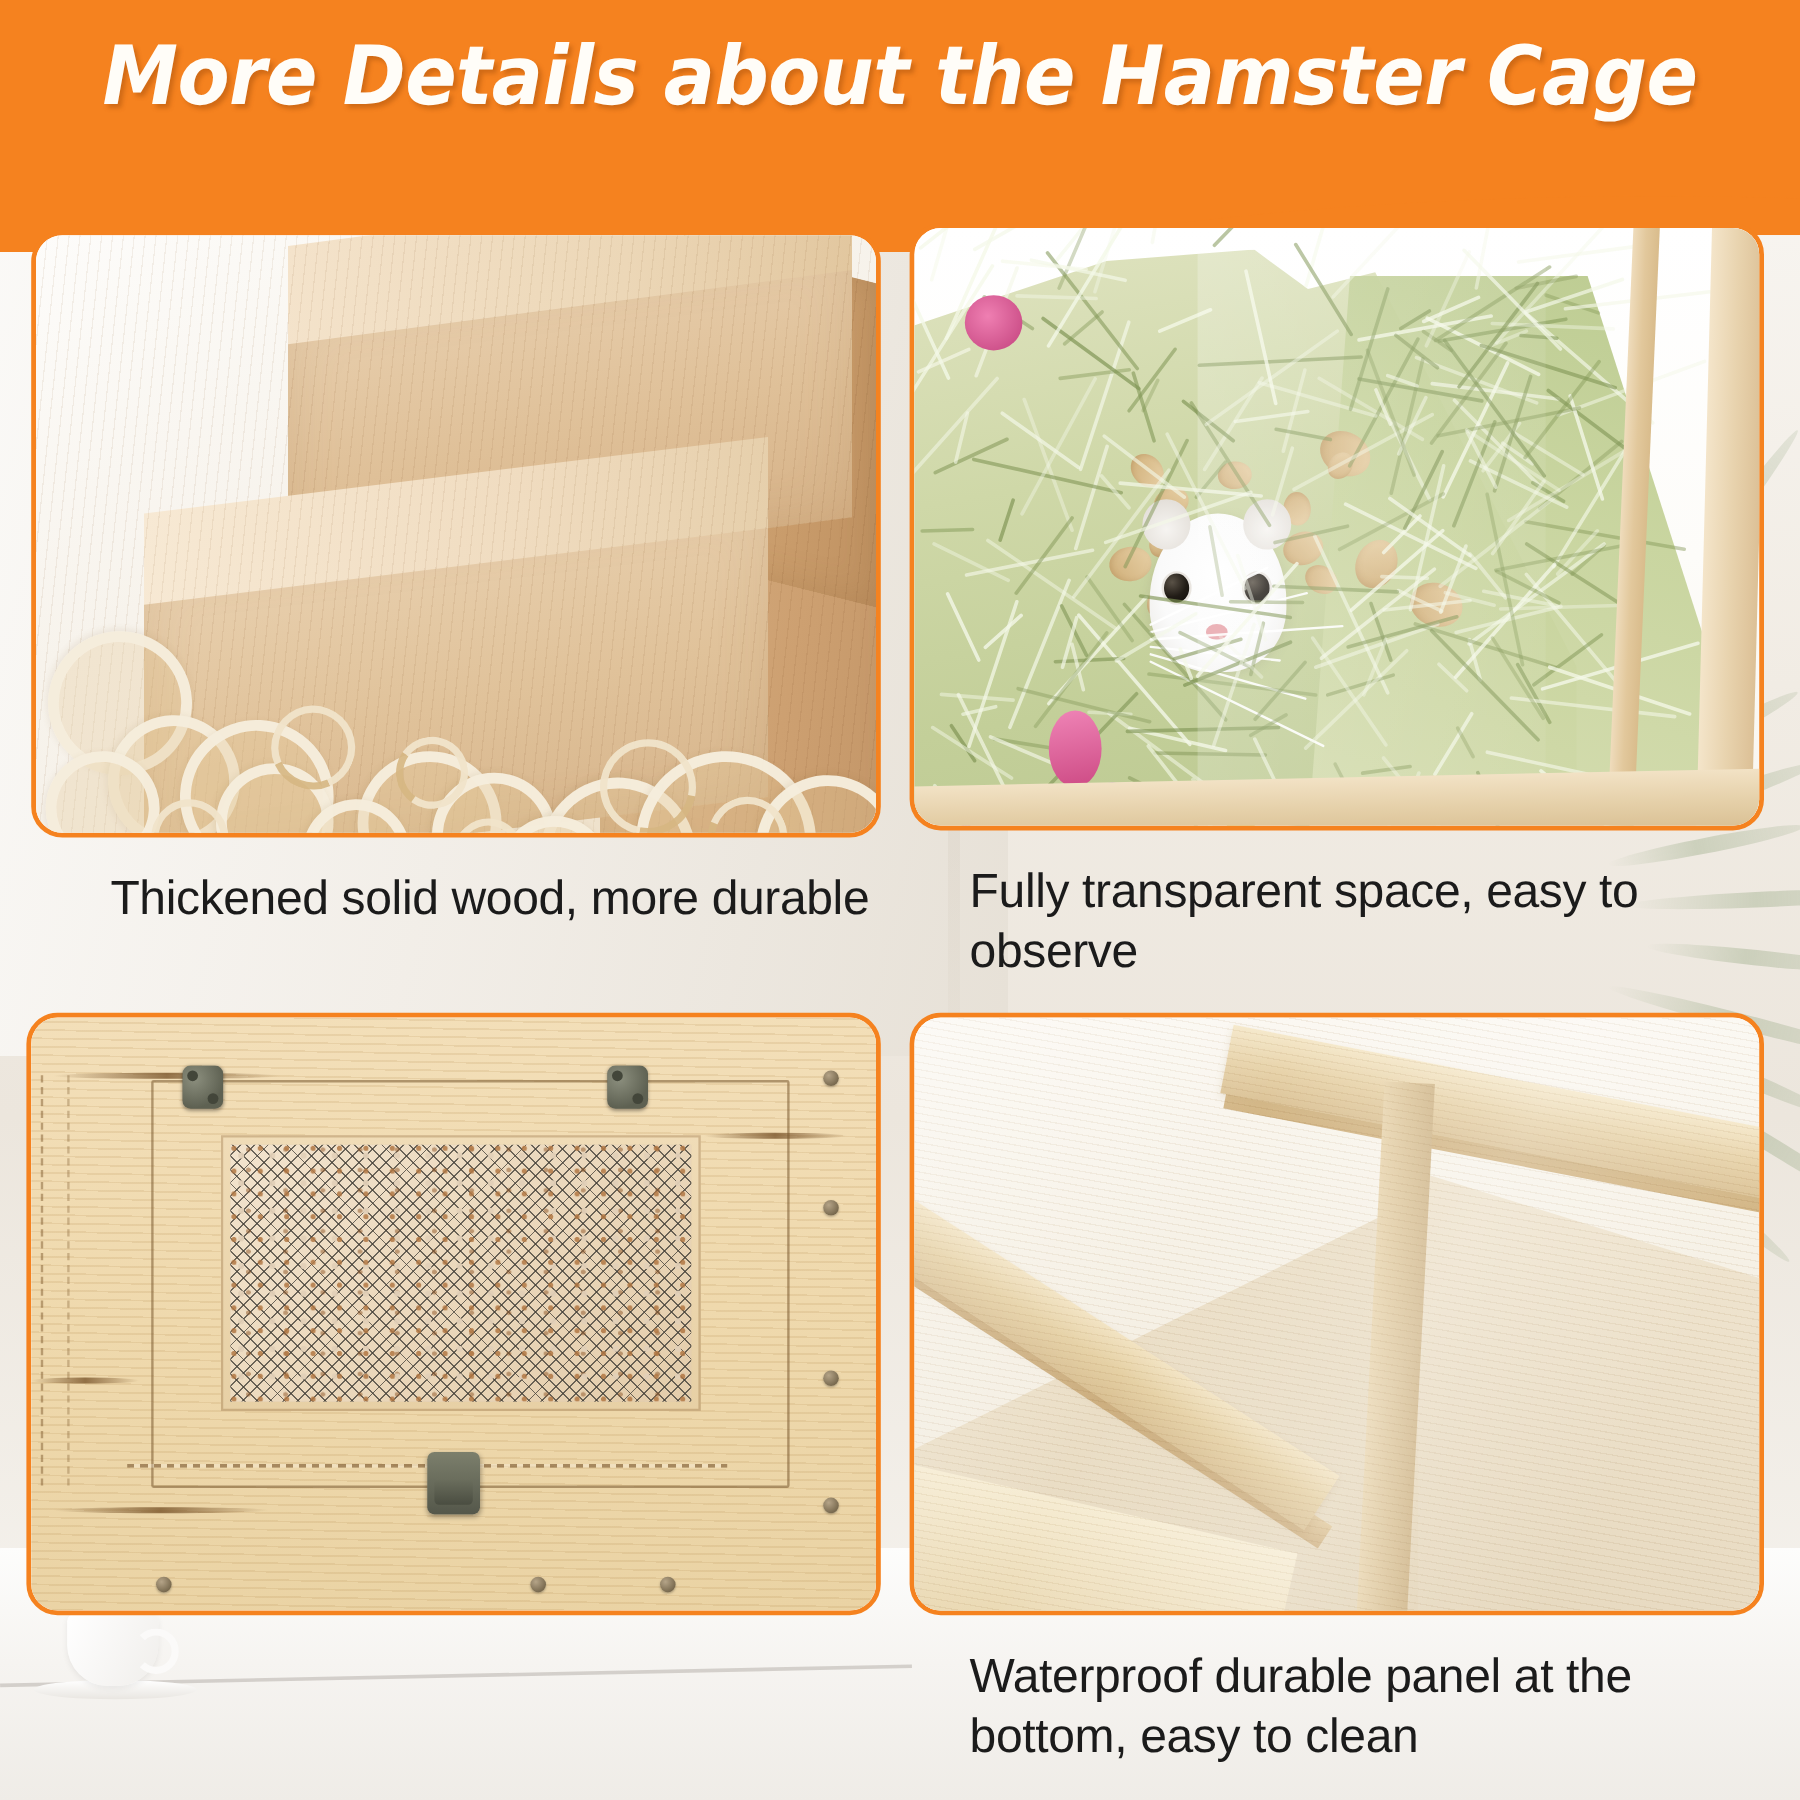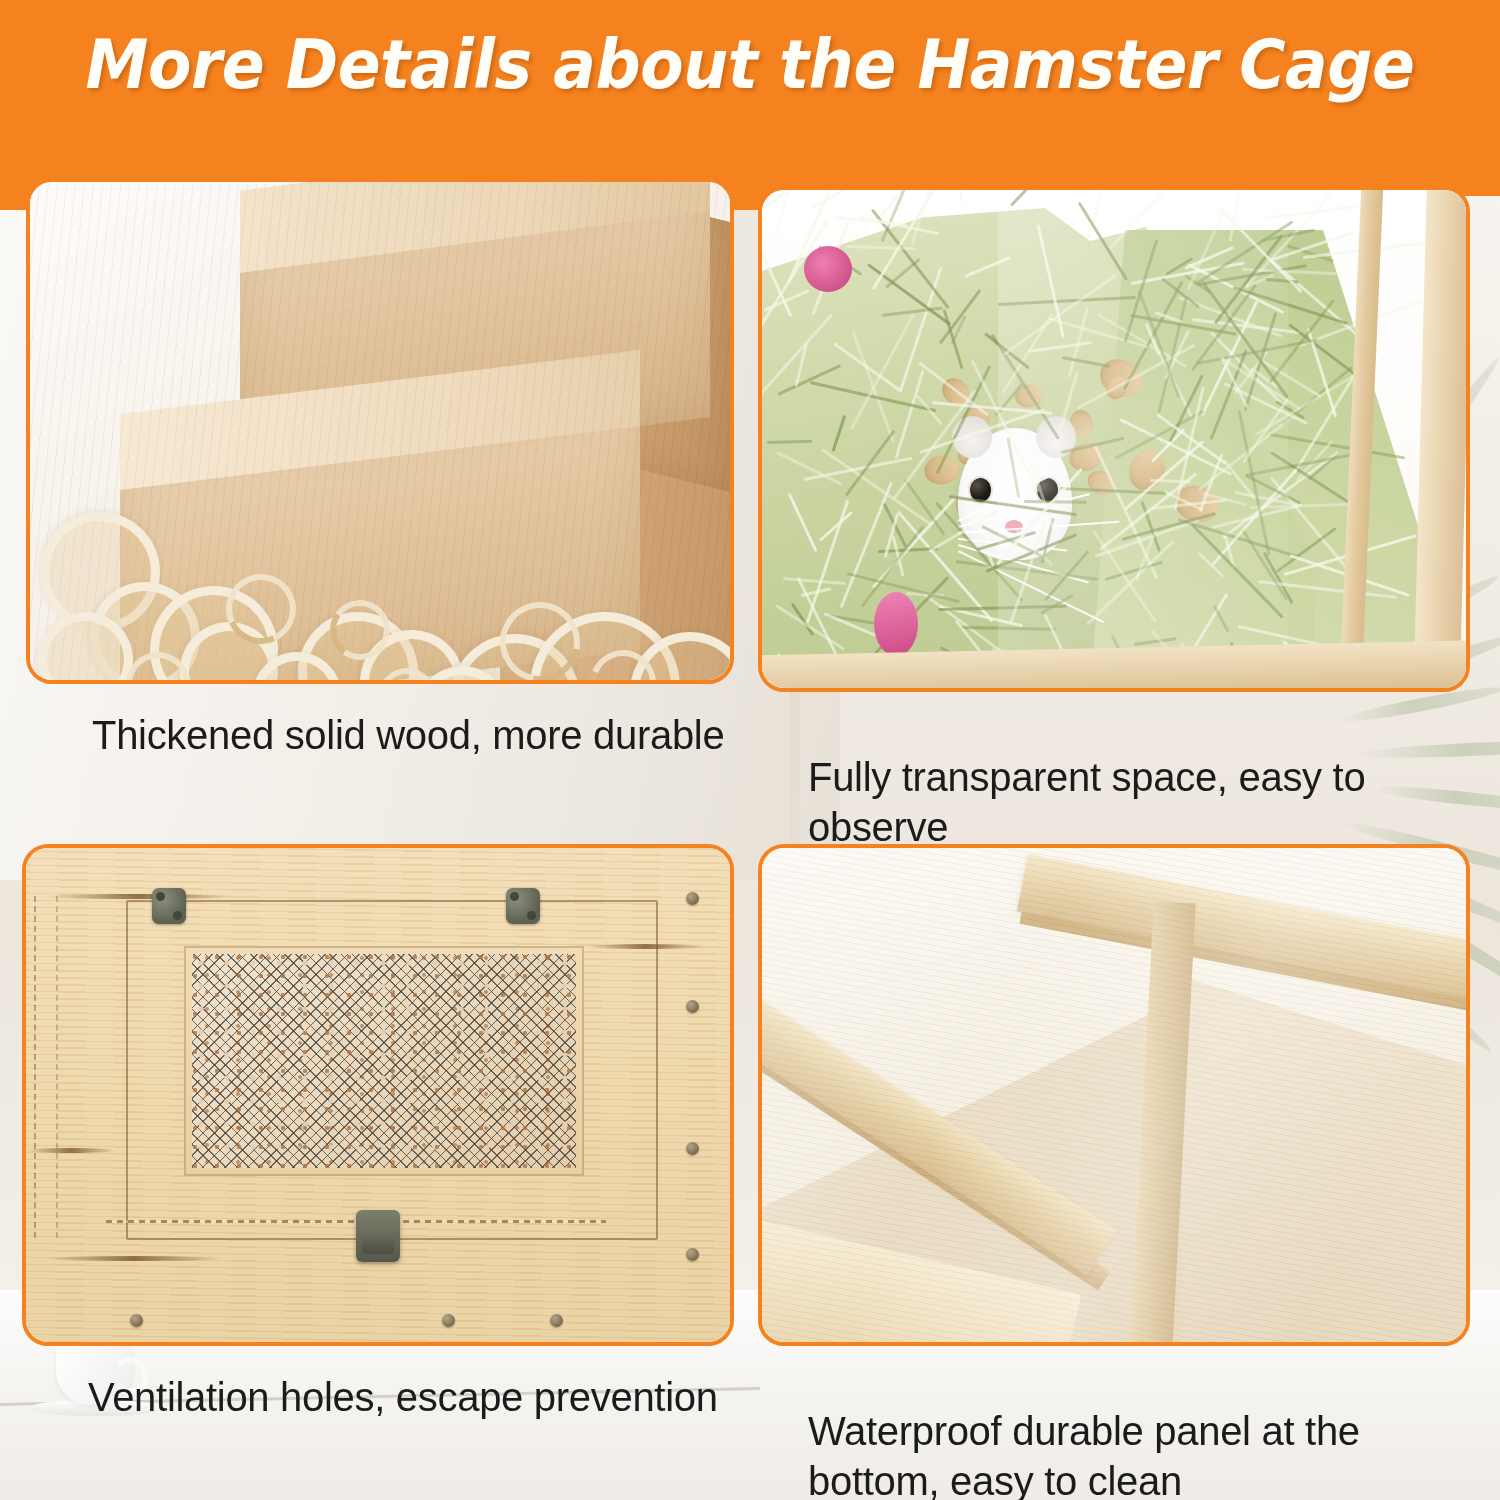"Thickened solid wood, more durable" #card-1 { top: 178px -> 192px }
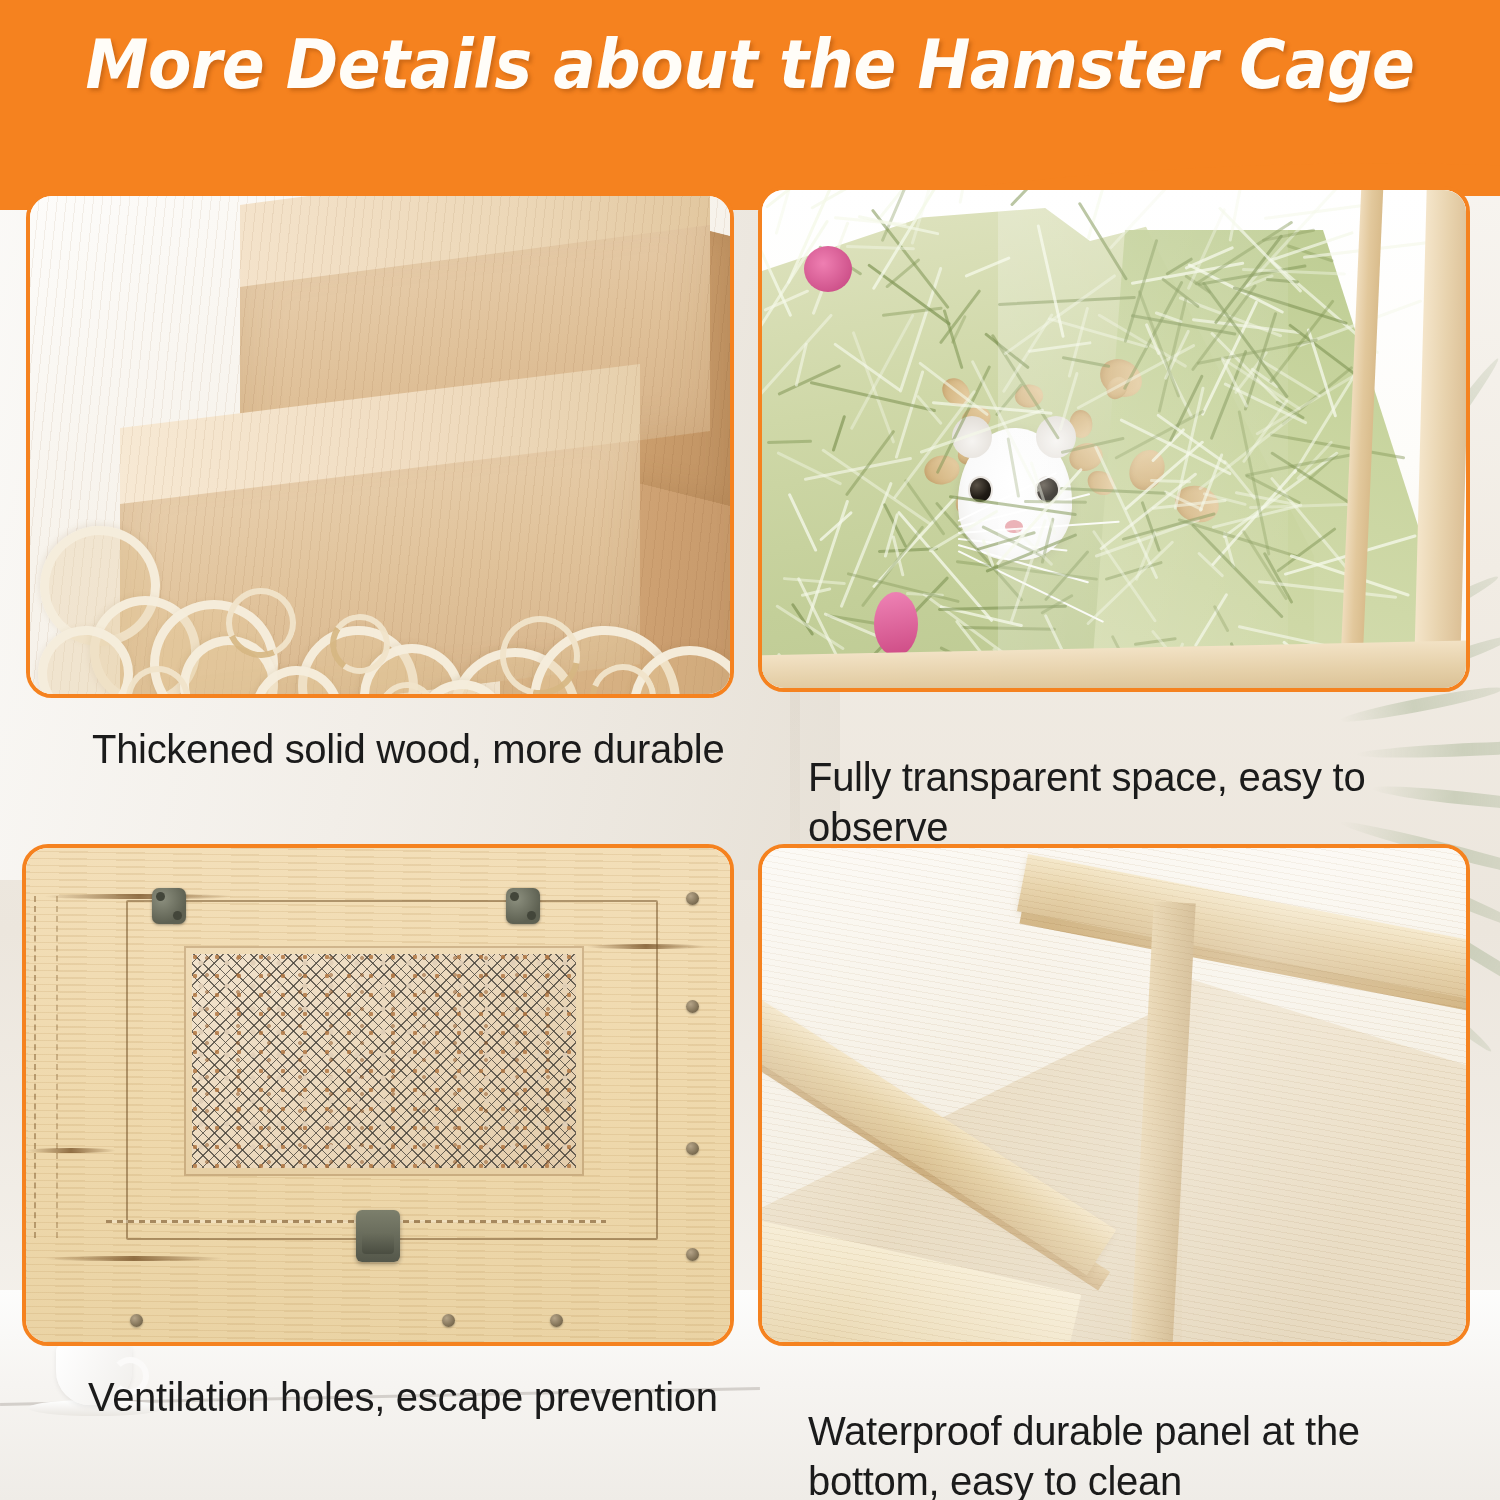"Fully transparent space, easy to" #card-2 .card-caption, #card-4 .card-caption { margin-top: 34px -> none }
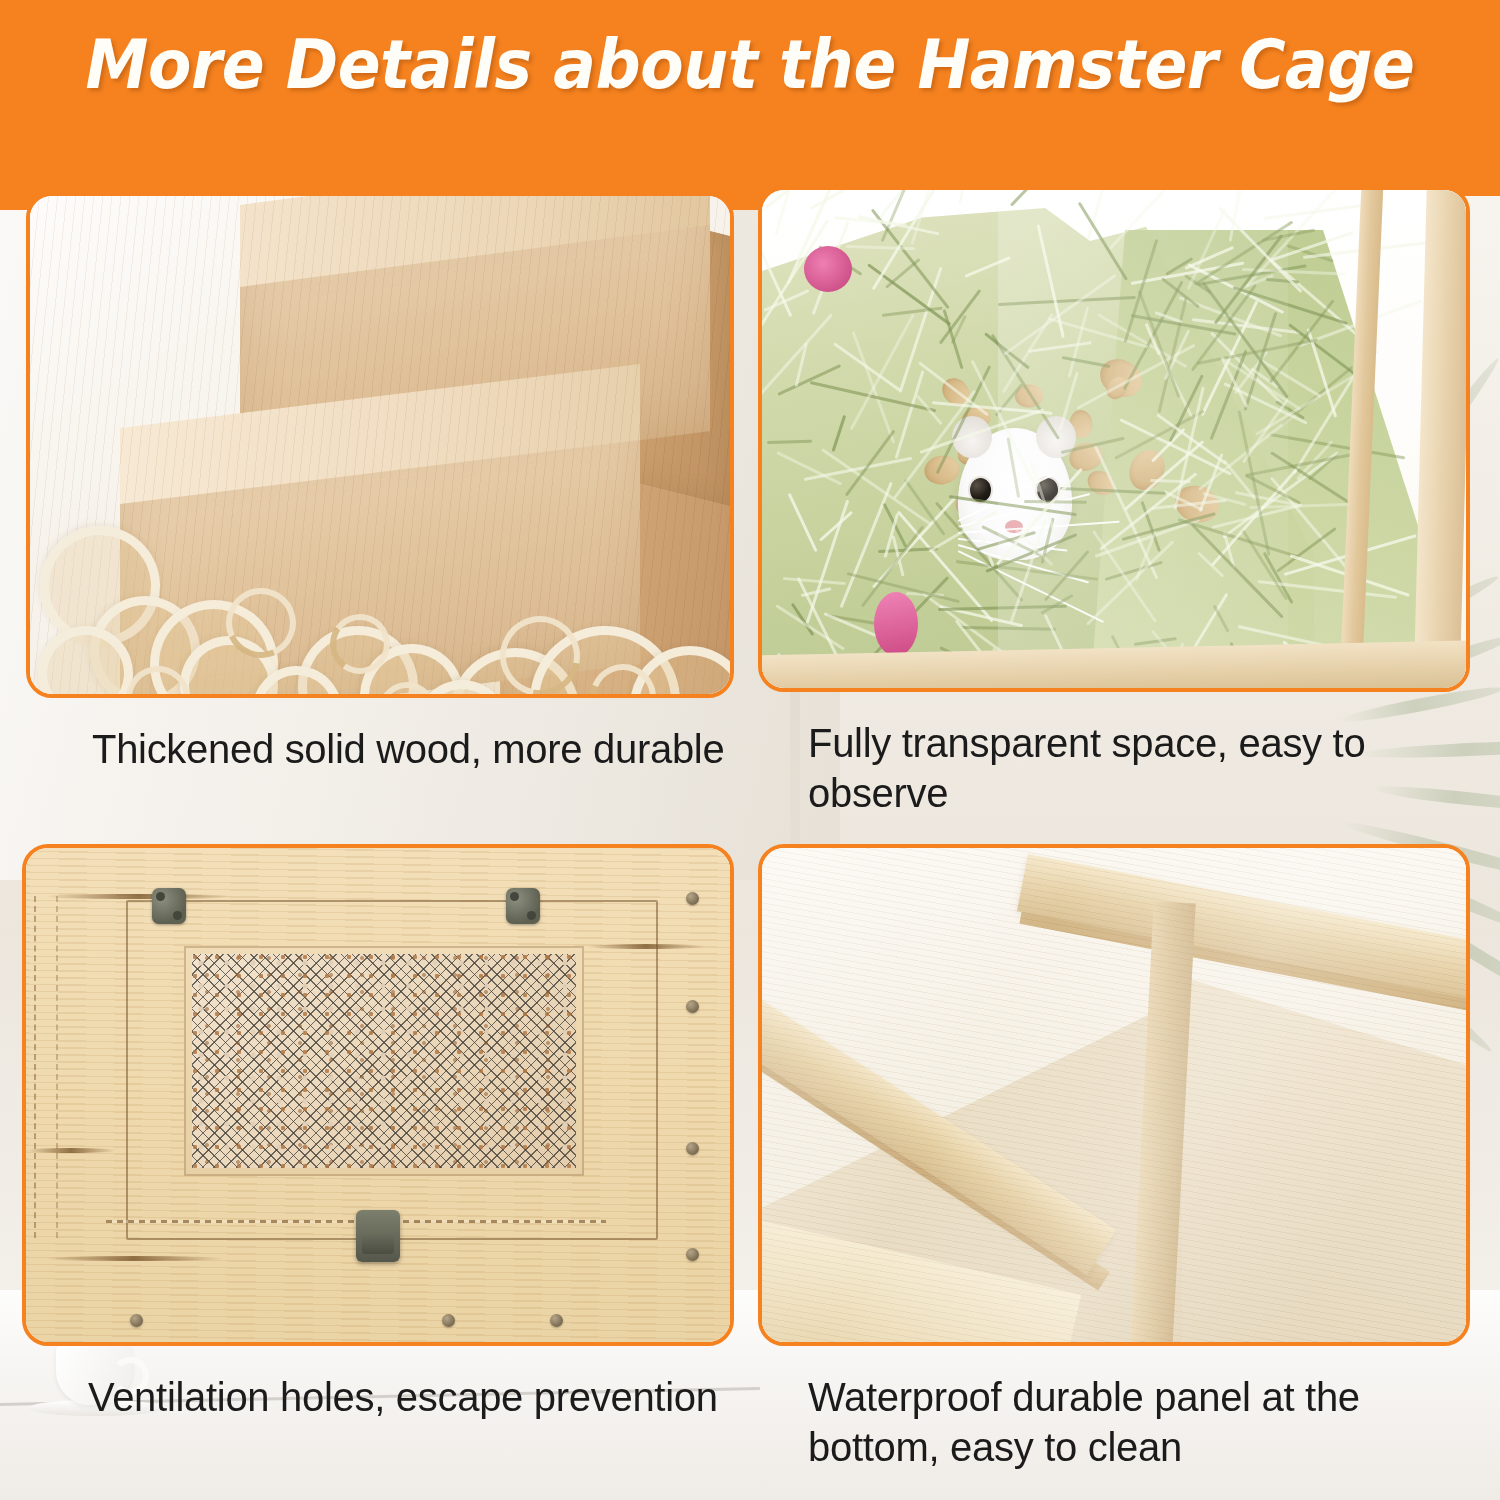"Ventilation holes, escape prevention" div.card-caption { html: <div>Ventilation holes, escape prevention</div> -> none }
